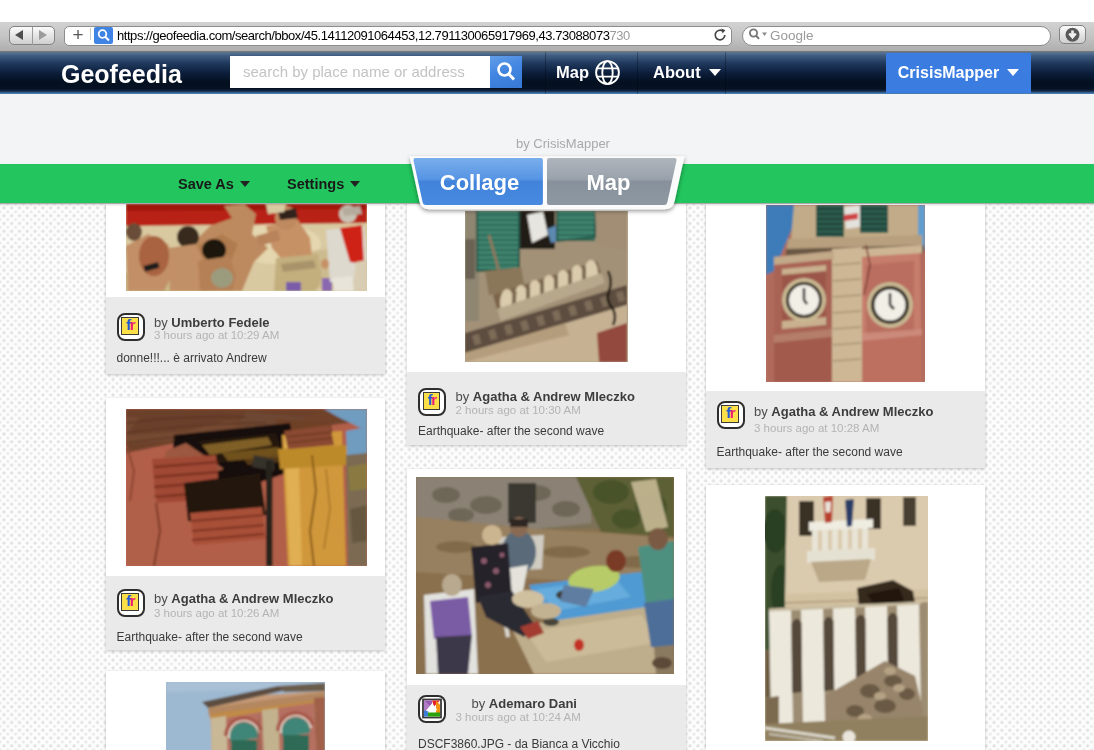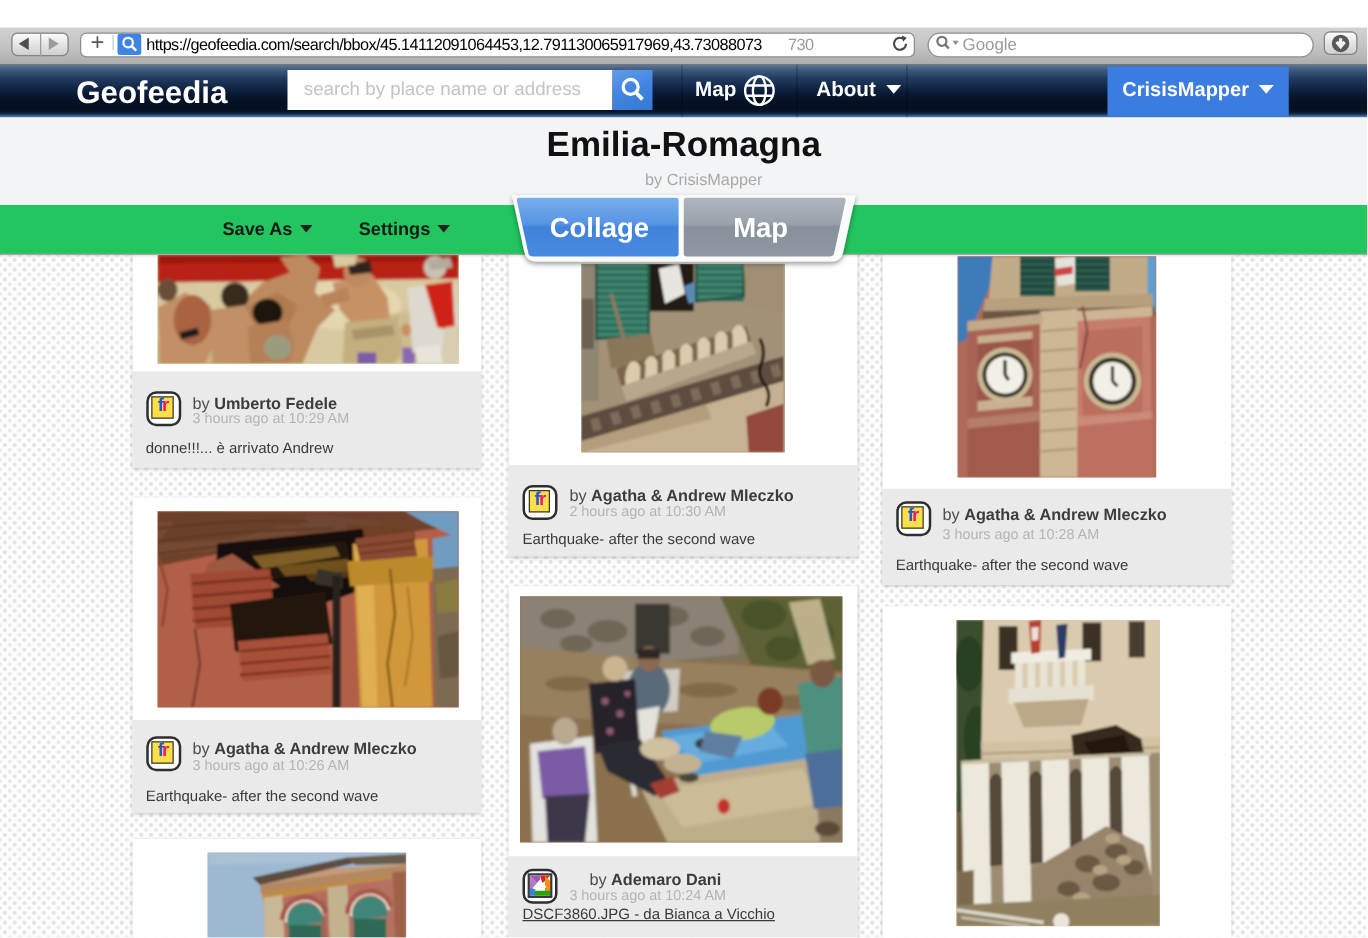"730" span { padding-left: 21px -> none }
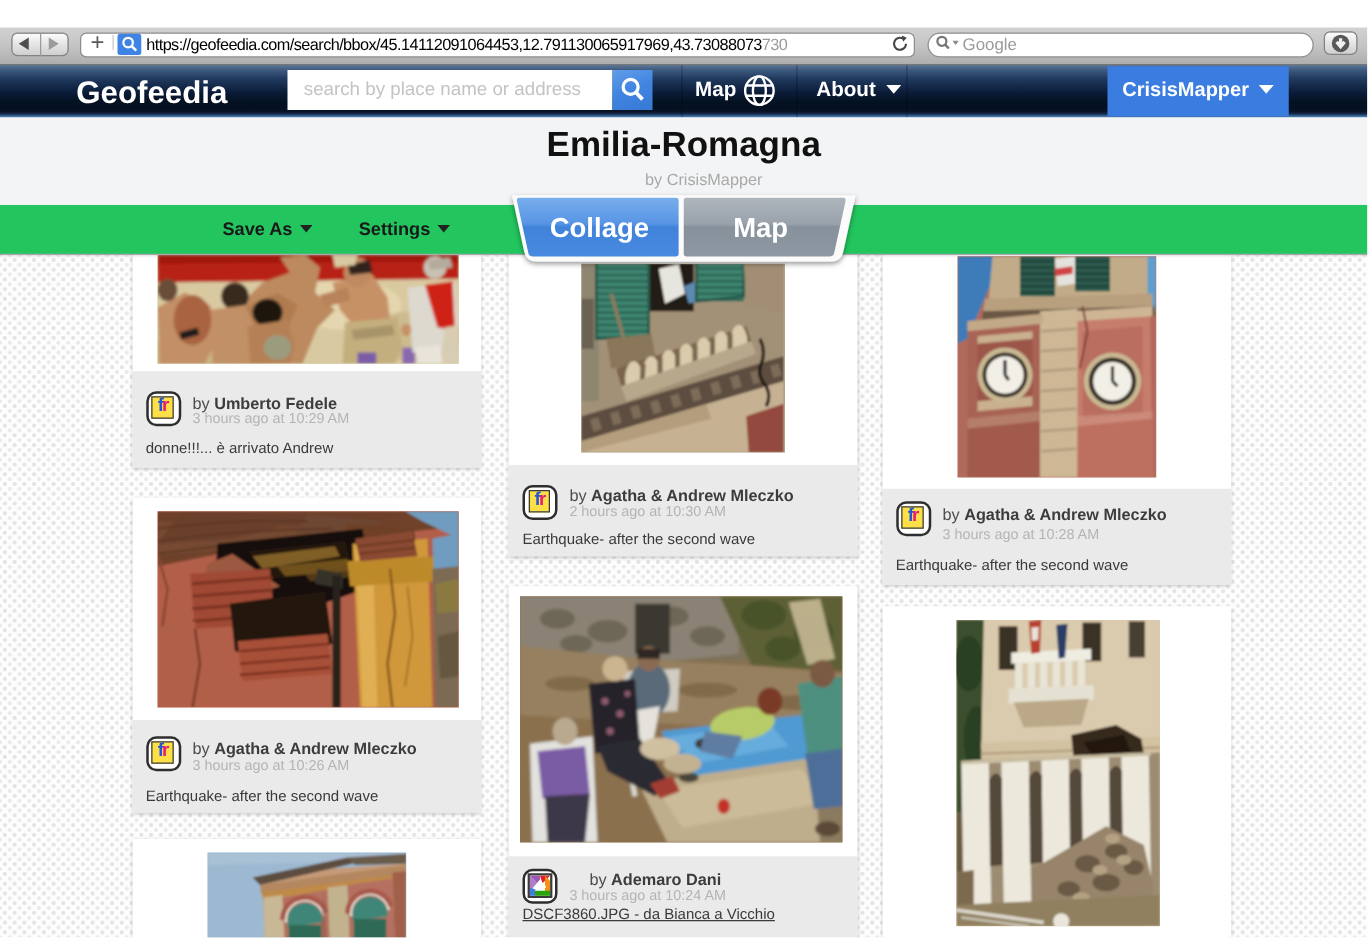"Emilia-Romagna" div.htitle { html: <div>Emilia-Romagna</div> -> none }
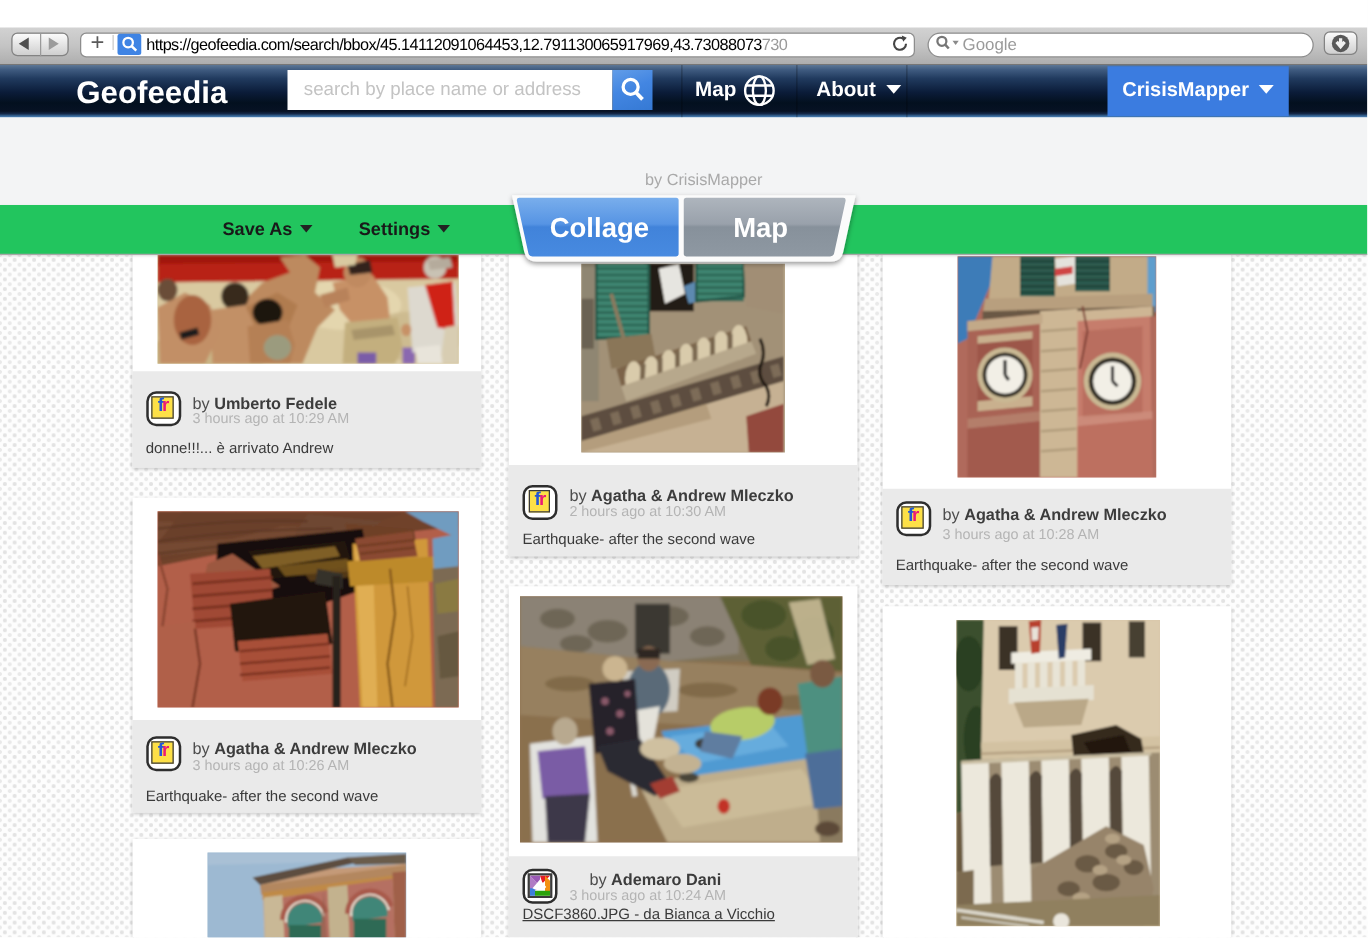"DSCF3860.JPG - da Bianca a" div.cap { text-decoration: underline -> none; top: 39px -> 52px }
